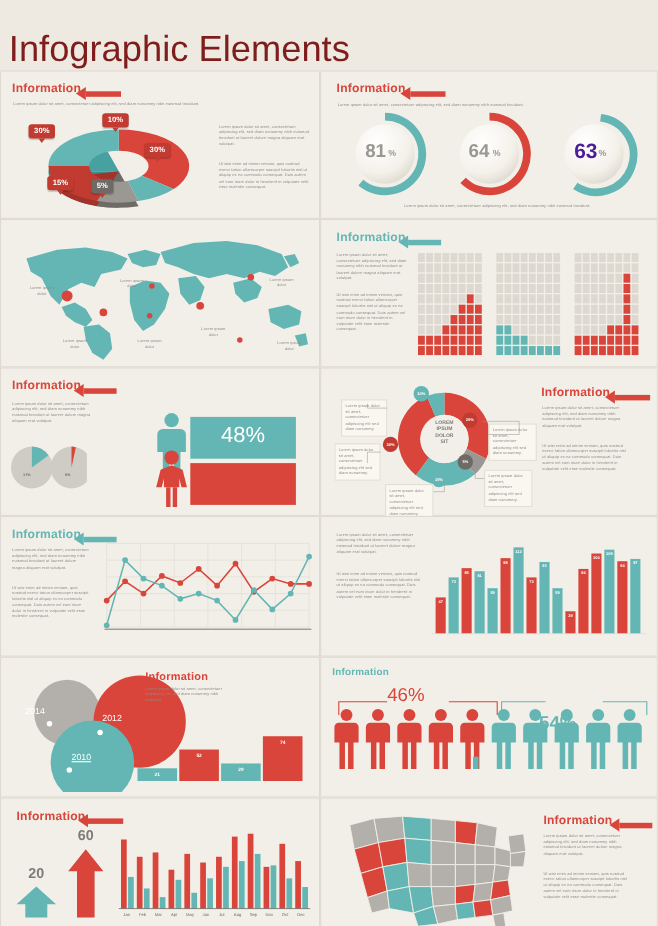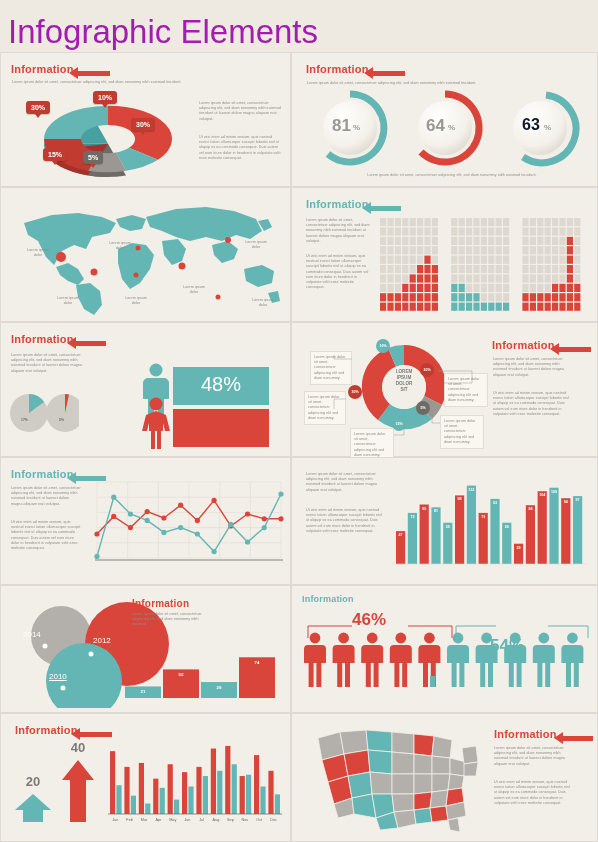"Infographic Elements" .page-title { color: #a21caf -> #7f1d1d; padding: 12px 0 0 8px -> 24px 0 0 8px }
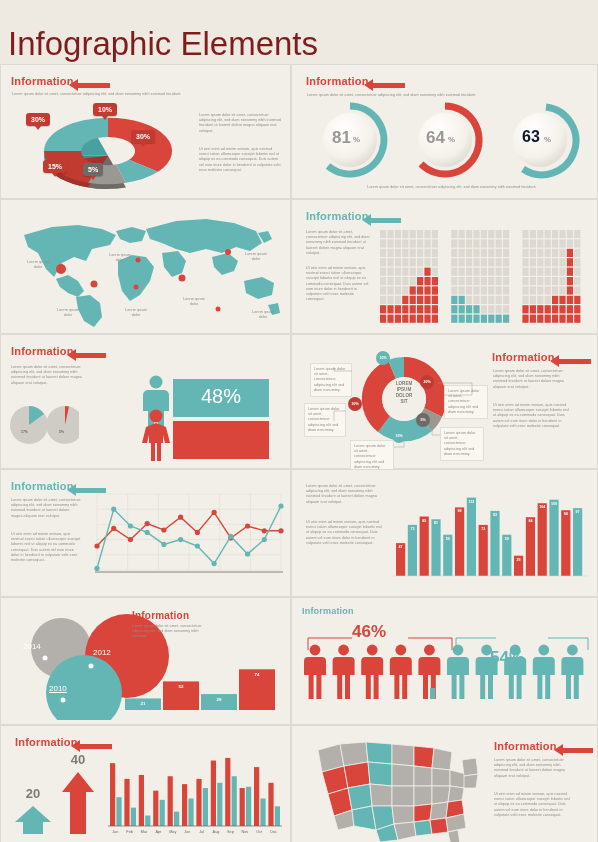"63" div { color: #0f172a -> #4c1d95; font-size: 16px -> 19px }
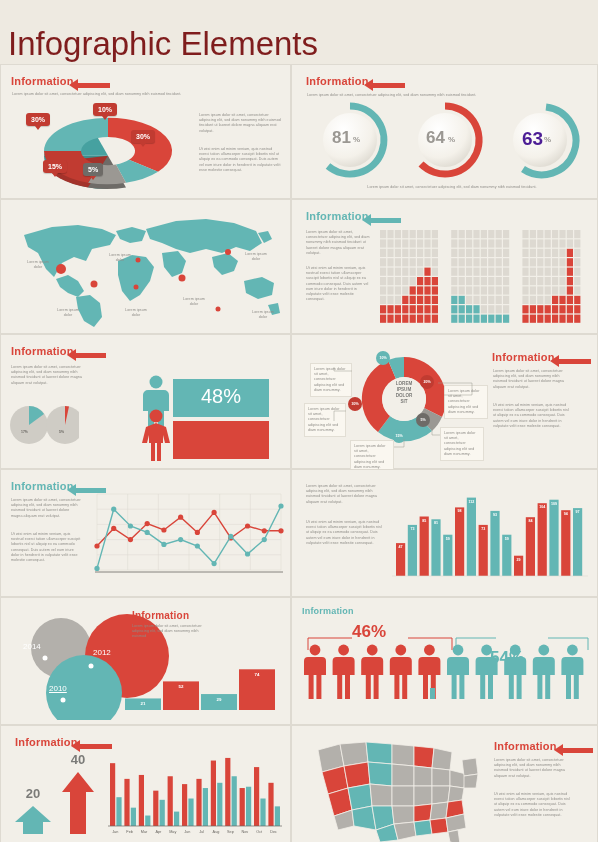"46%" div { font-weight: bold -> normal }
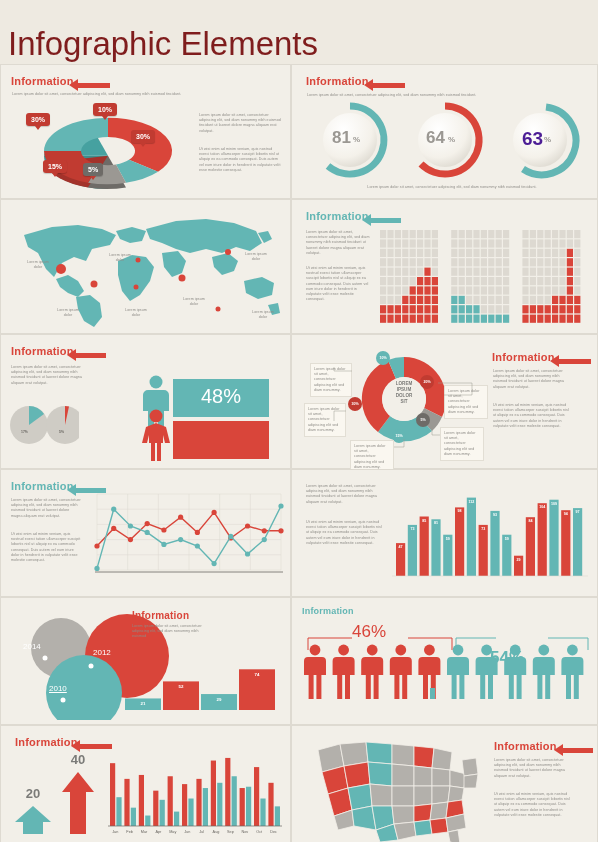"2010" div { left: 48px -> 64px }
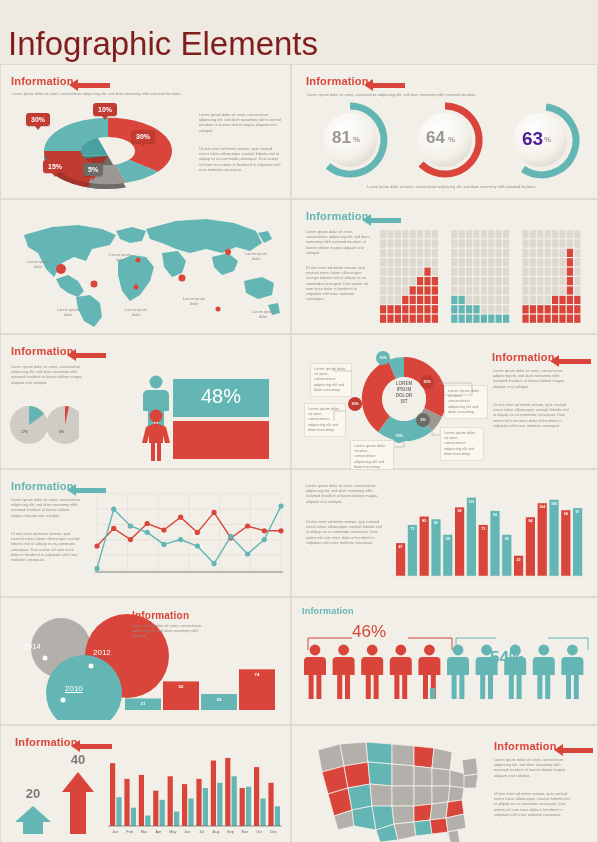"40" div { text: 40 -> 60 }
